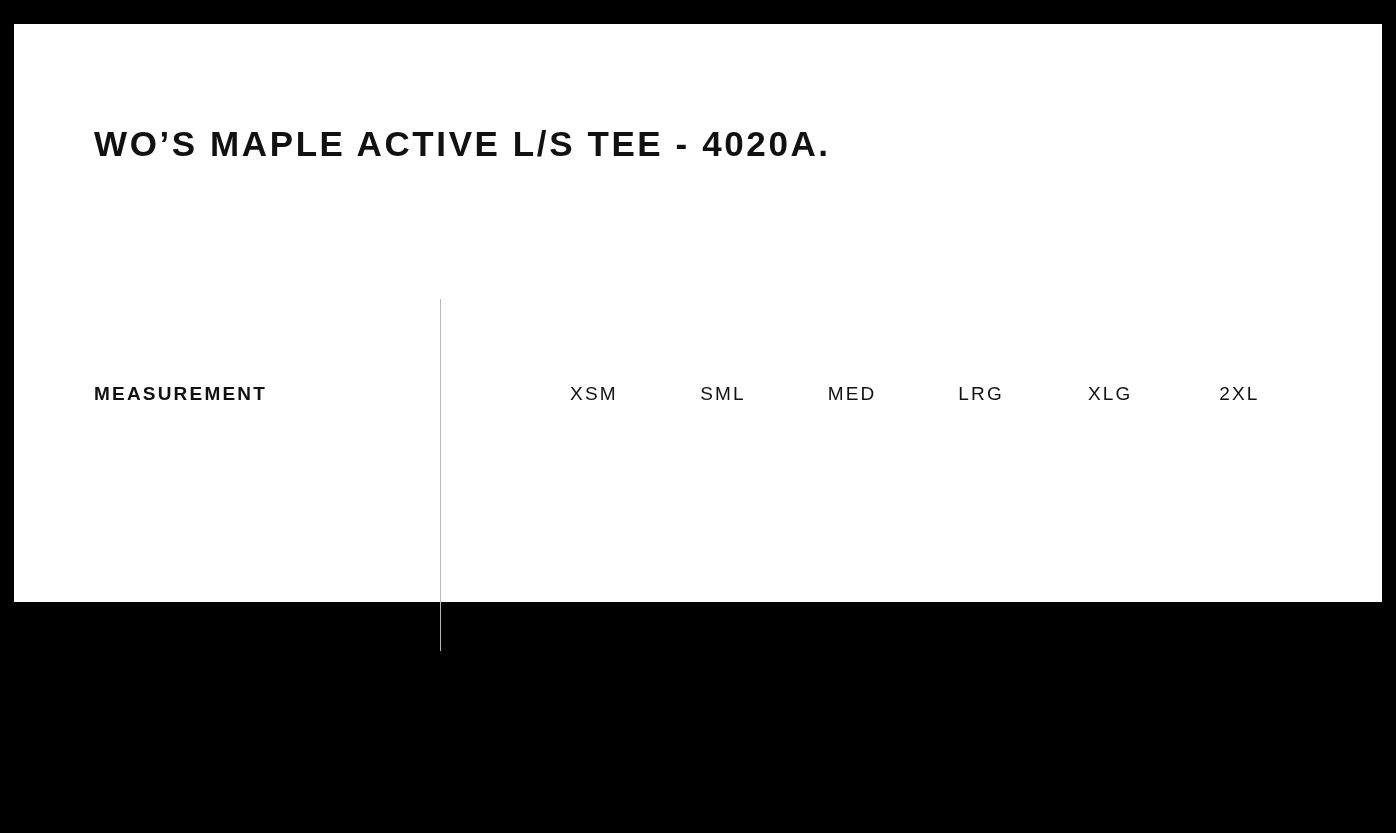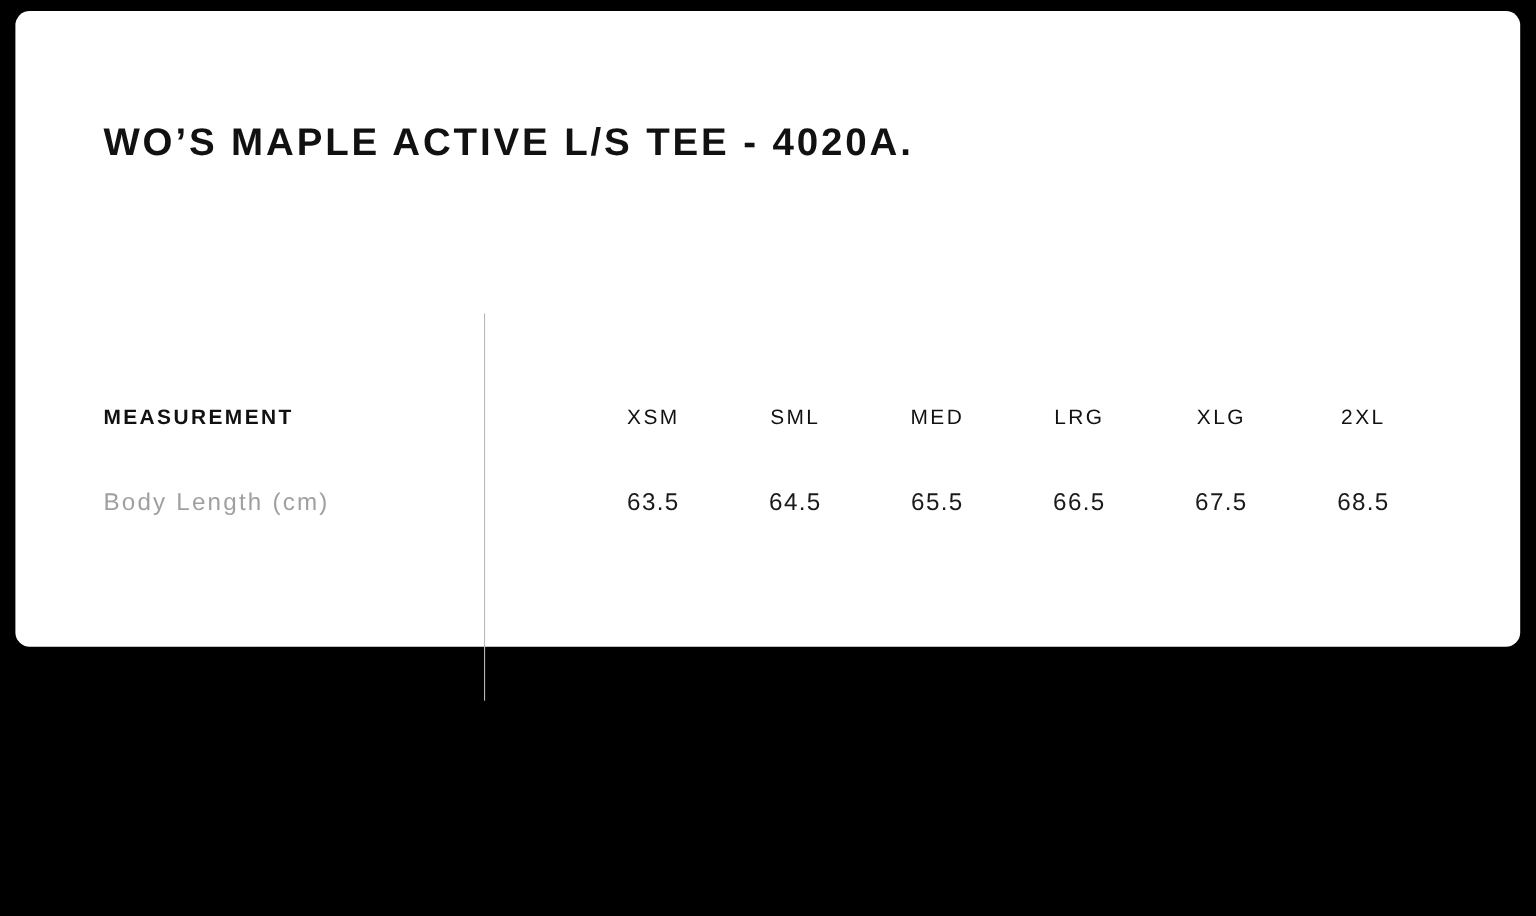"WO’S MAPLE ACTIVE L/S TEE" .sheet { border-radius: 13px -> none; top: 10px -> 24px }
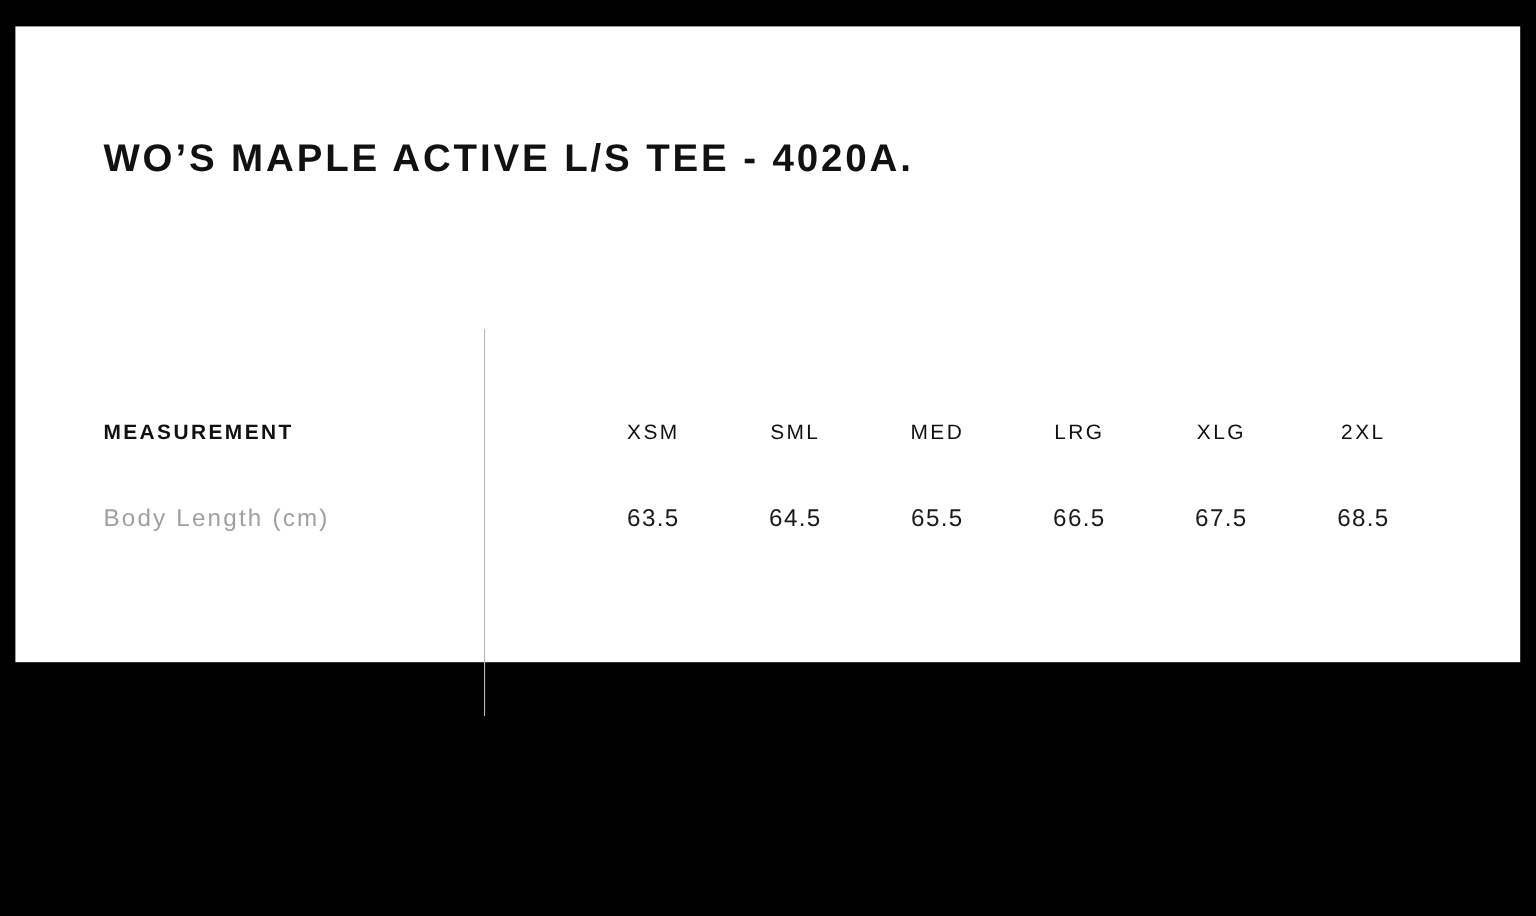"Body Length (cm)" tr { html: <tr> <td>Body Length (cm)</td> <td>63.5</td> <td>64.5</td> <td>65.5</td> <td>66.5</td> <td>67.5</td> <td>68.5</td> </tr> -> none }
